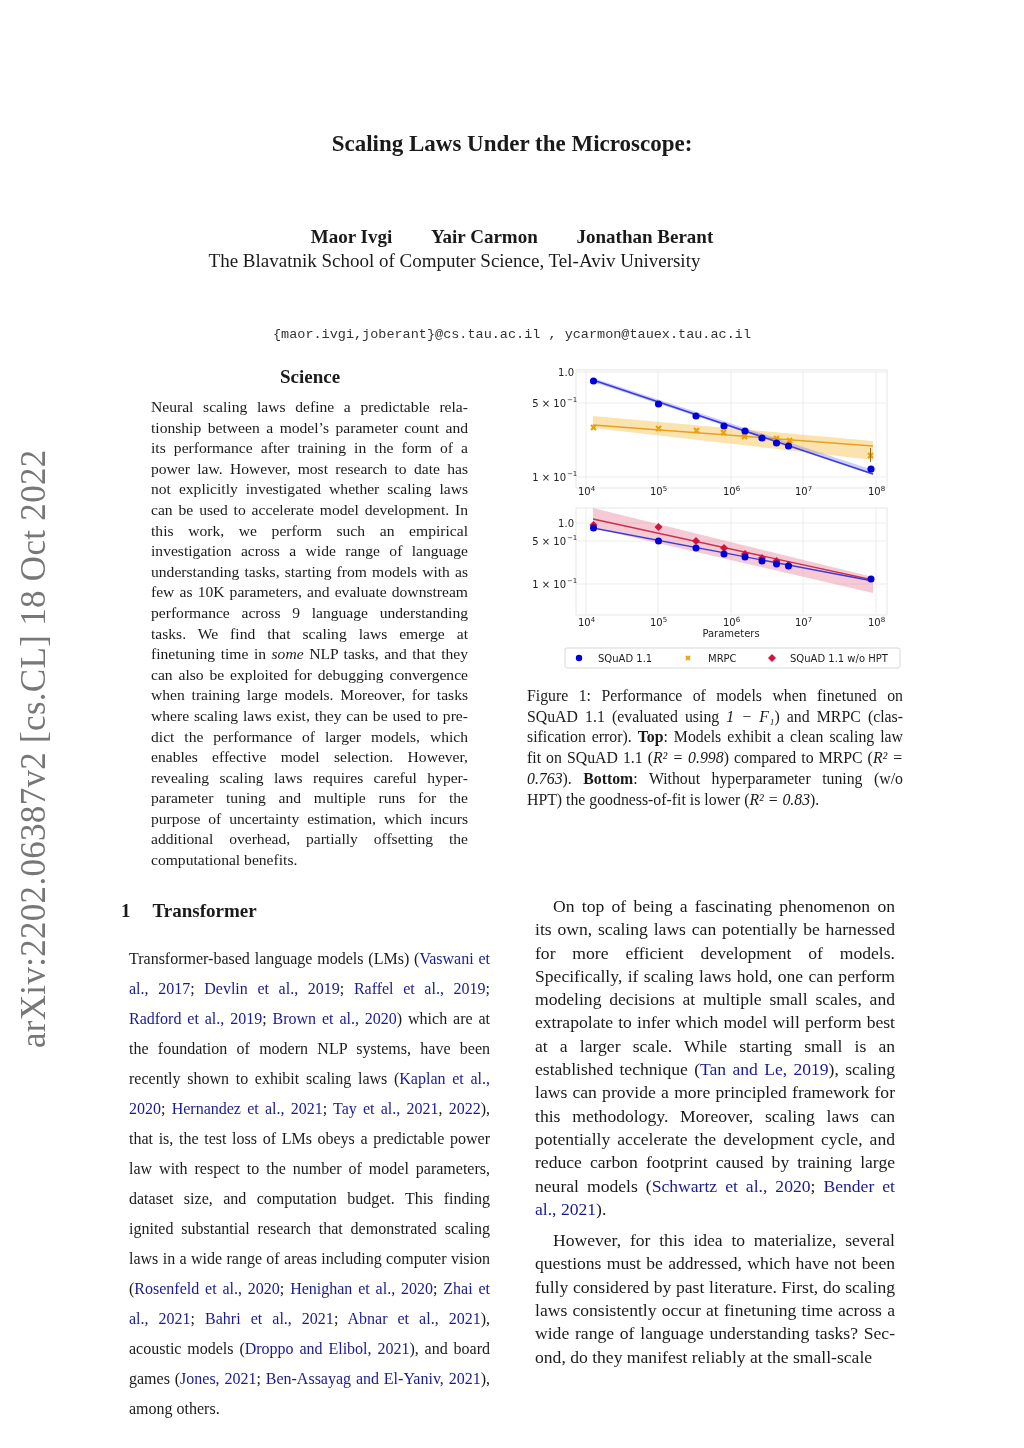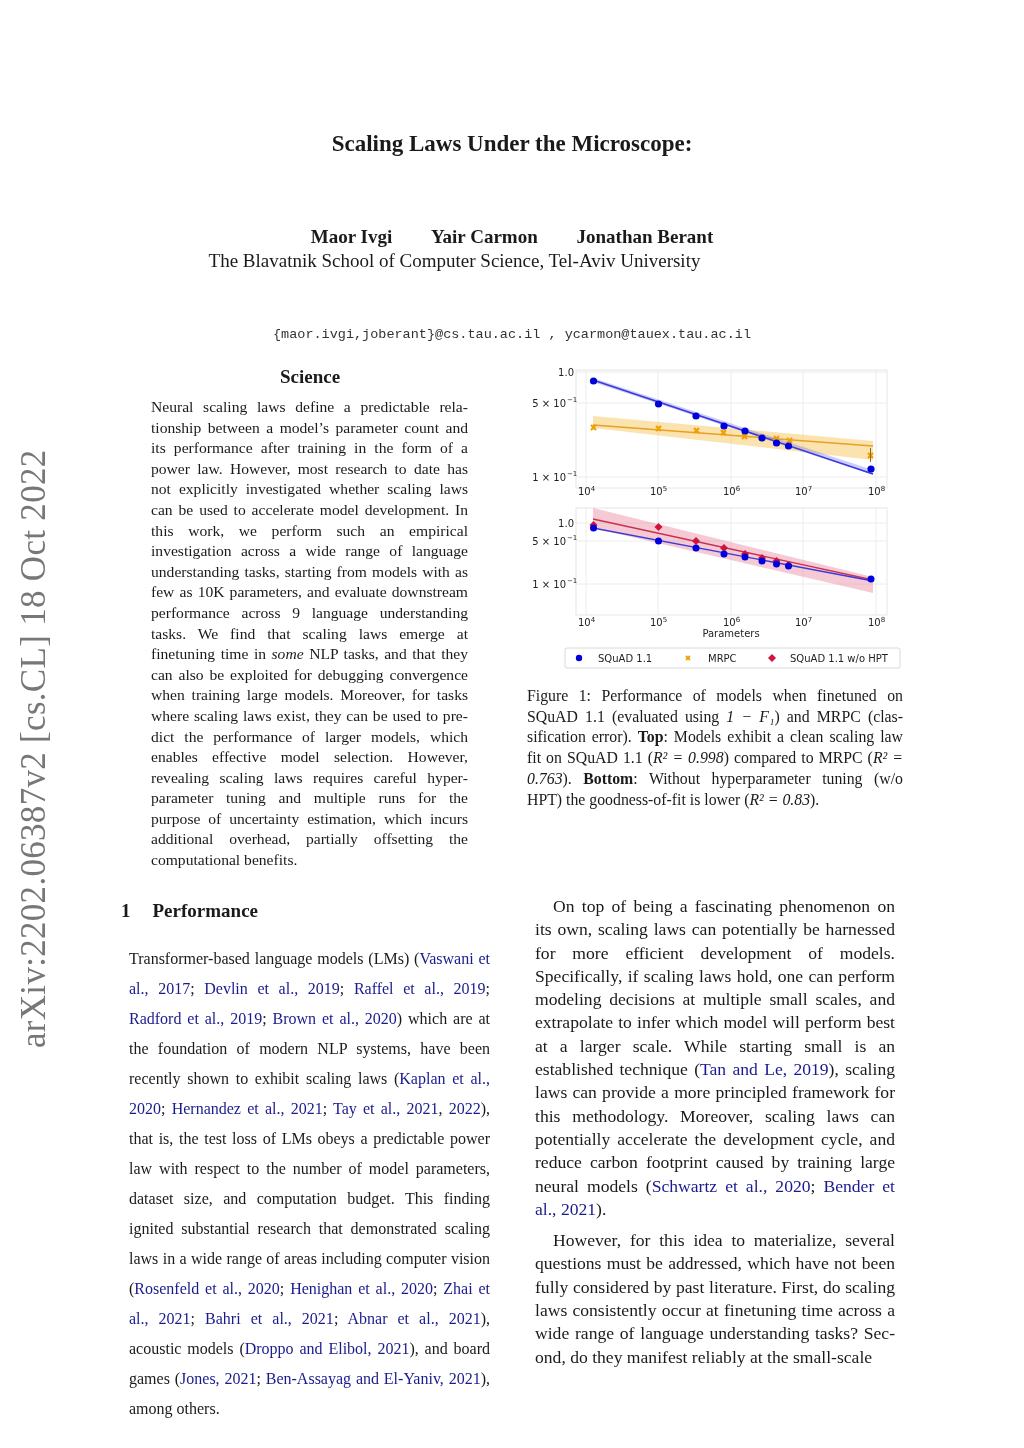"Performance" span { text: Performance -> Transformer }
